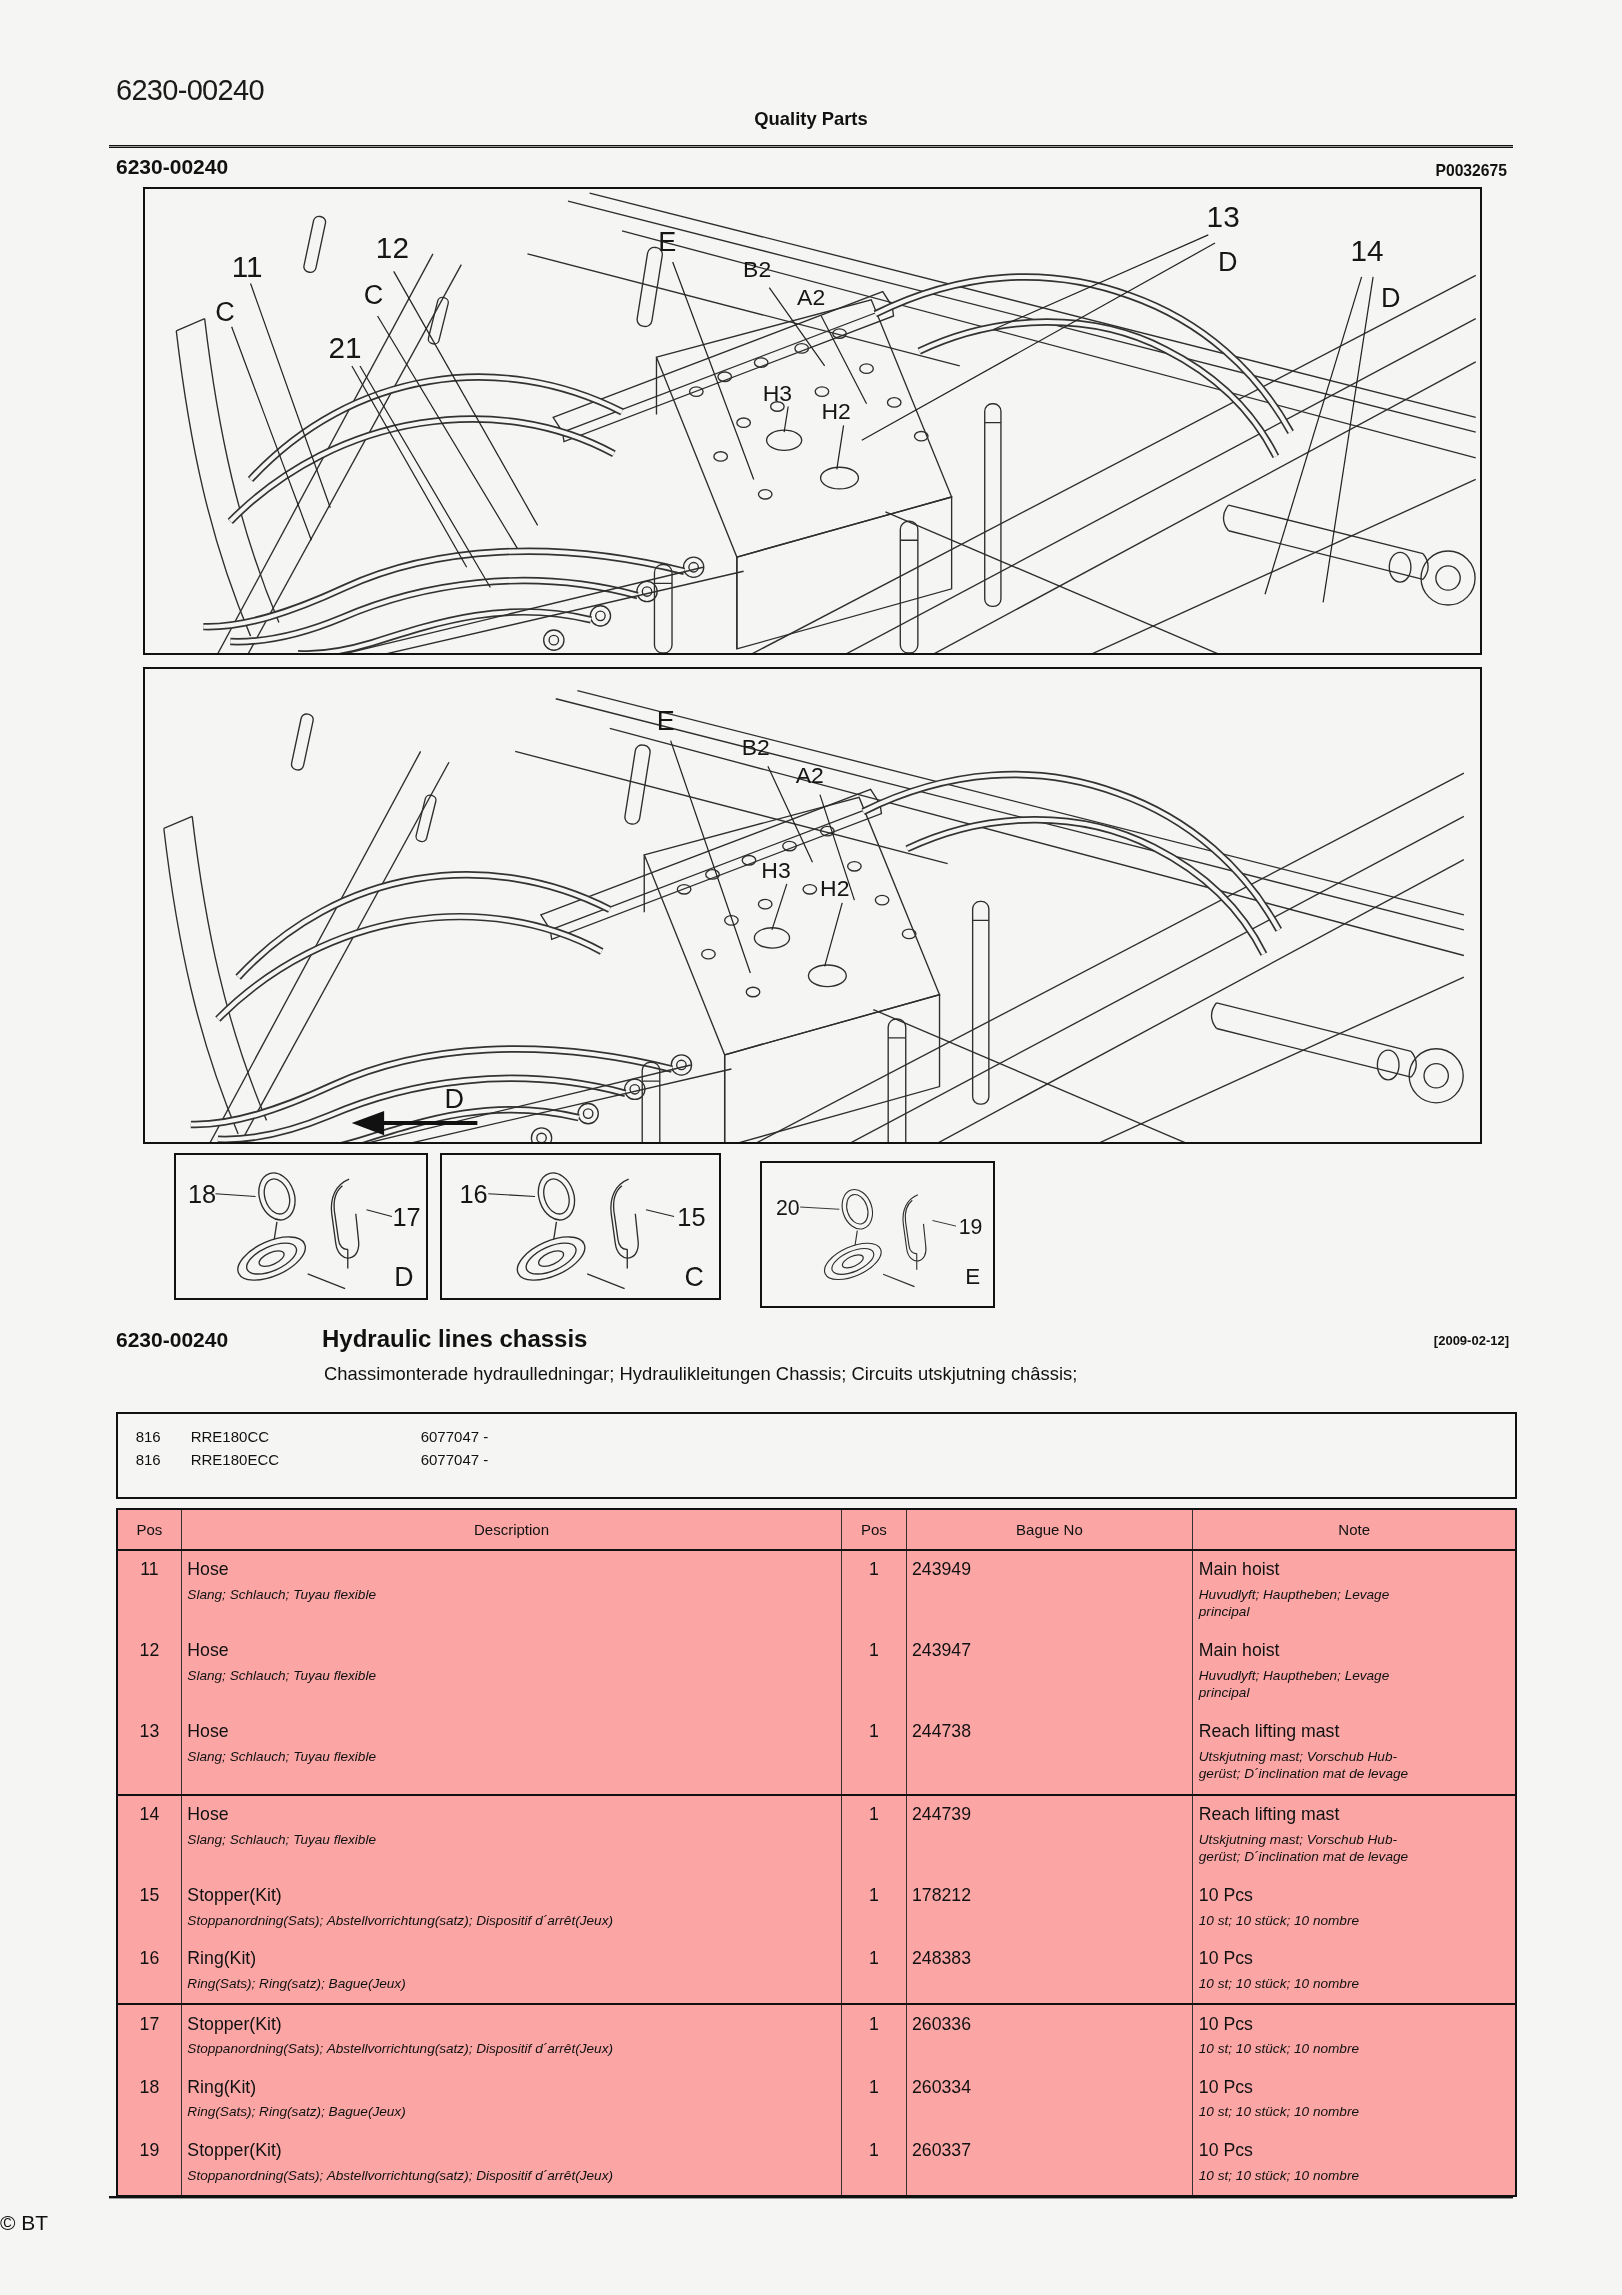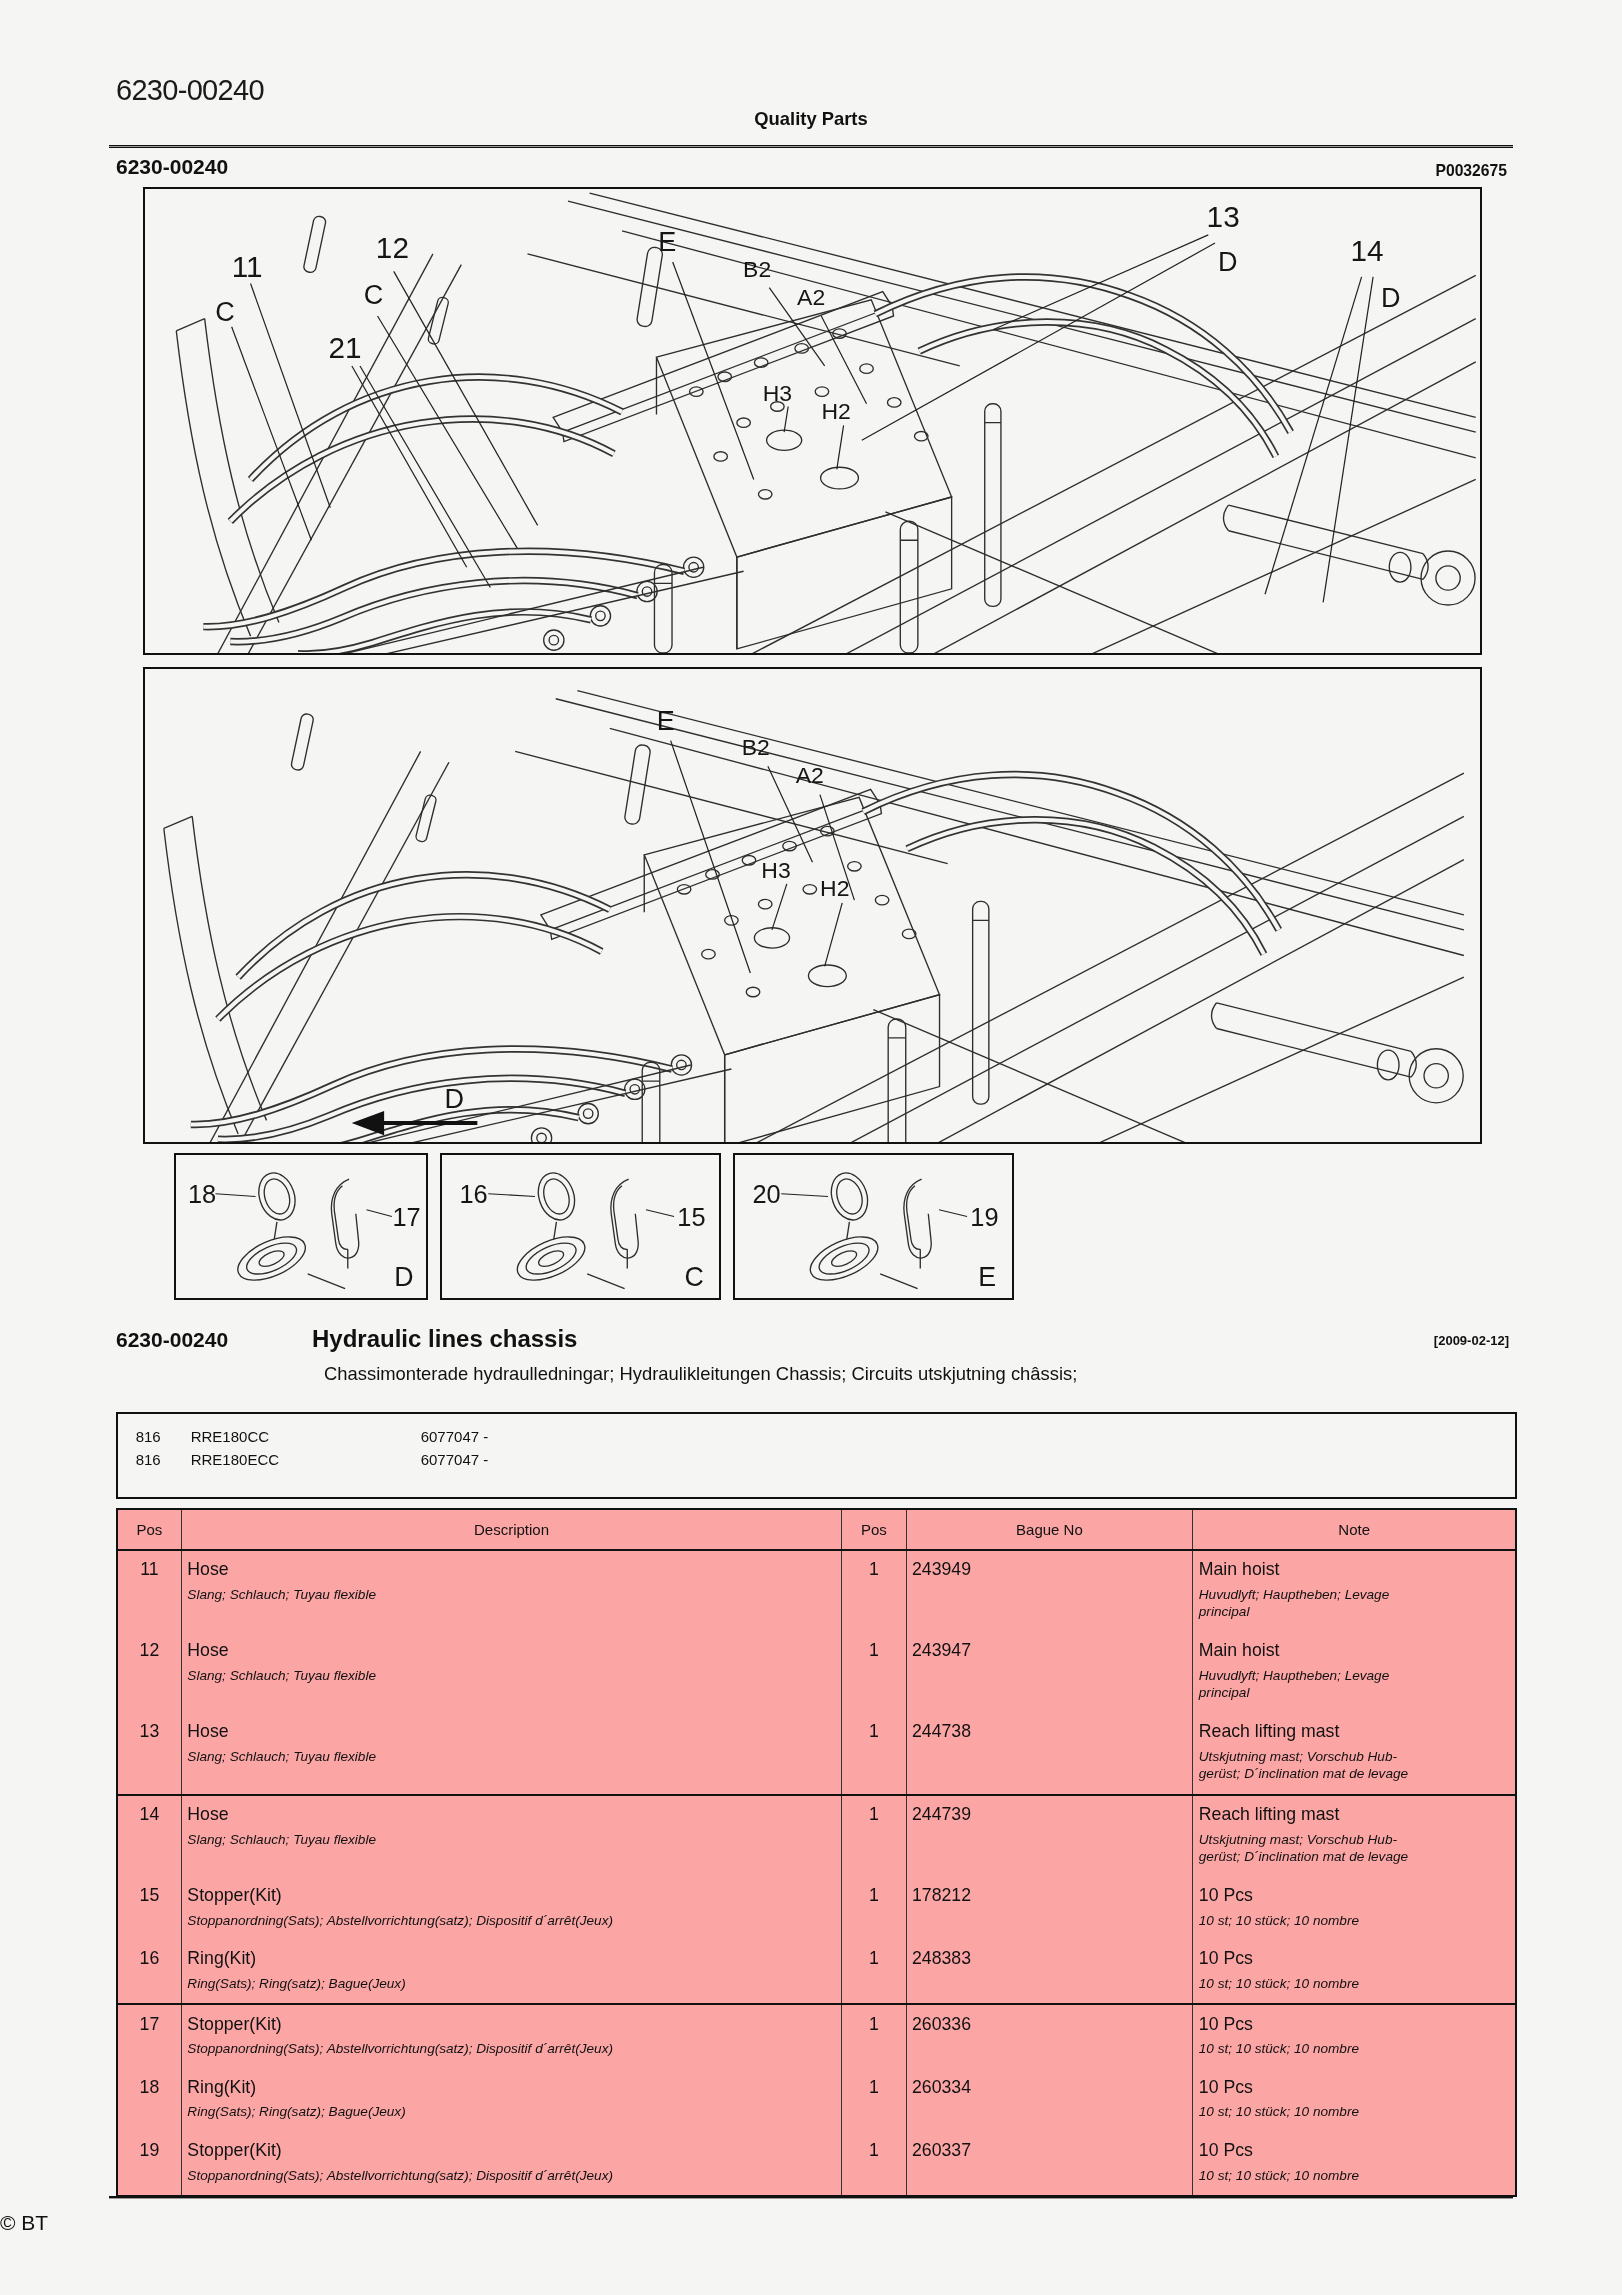"20" .detail-3 { left: 733px -> 760px; margin-top: none -> 8px; width: 281px -> 235px }
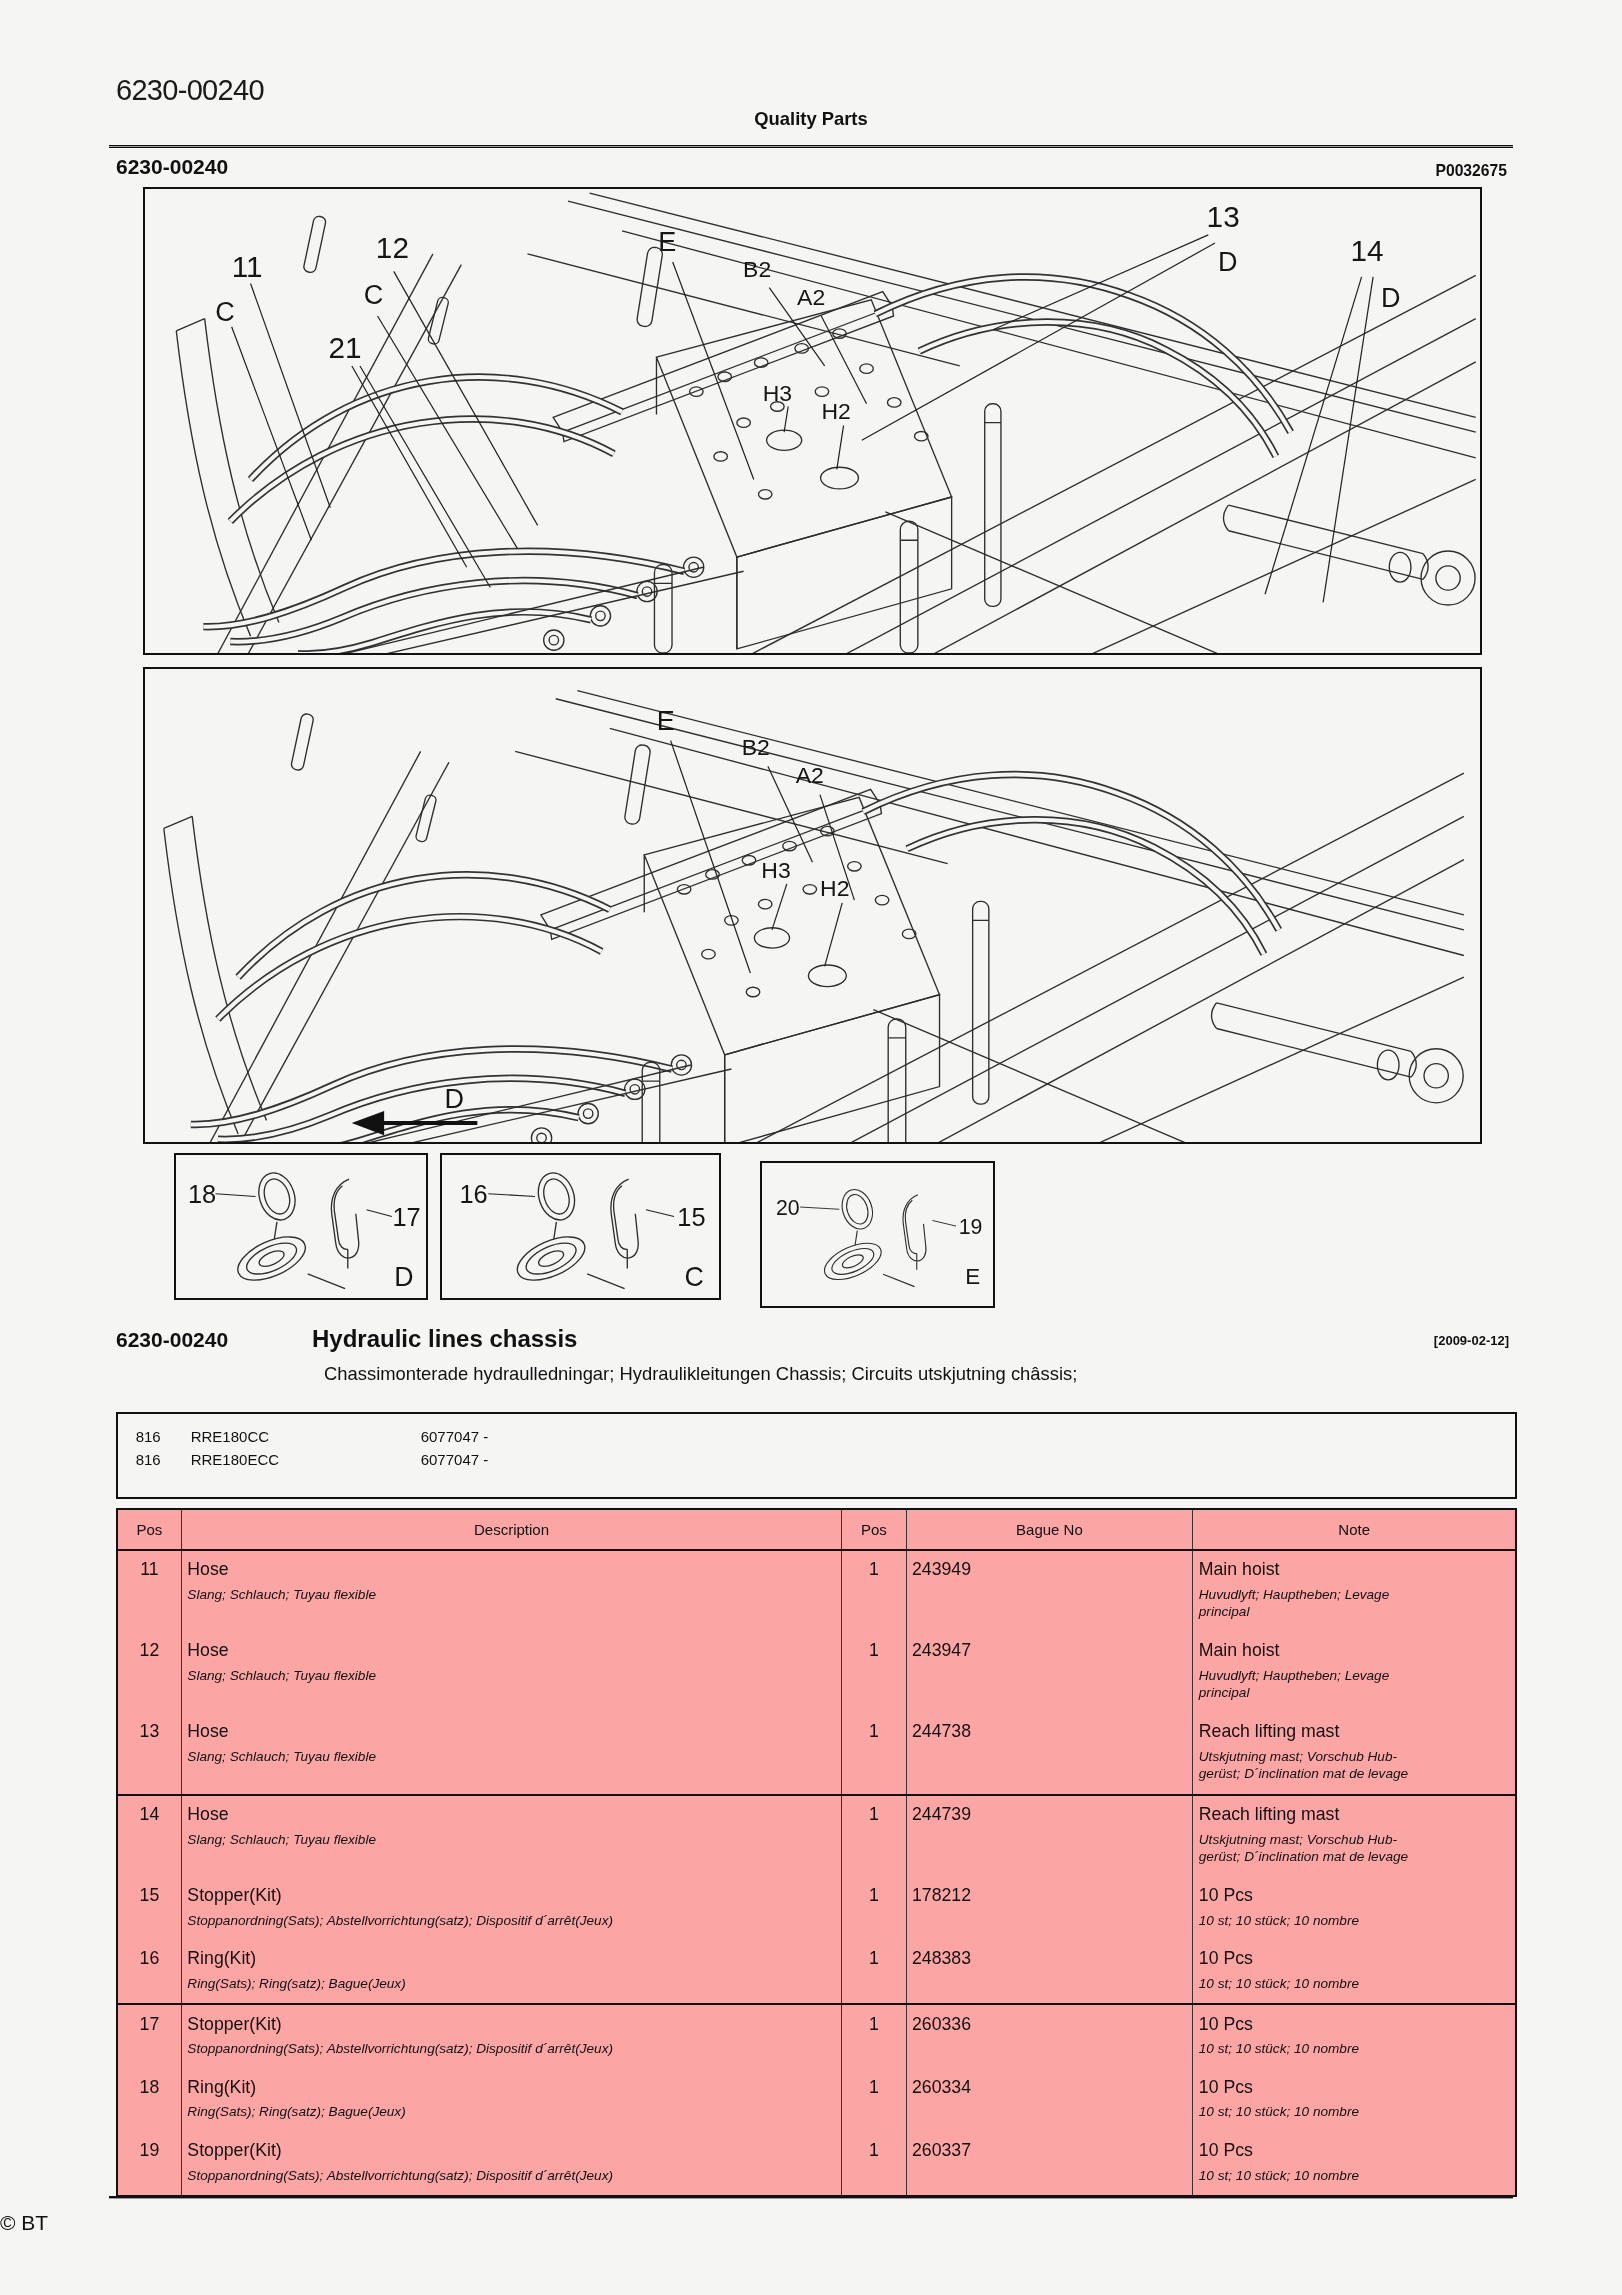"Hydraulic lines chassis" .section-title { left: 312px -> 322px }
